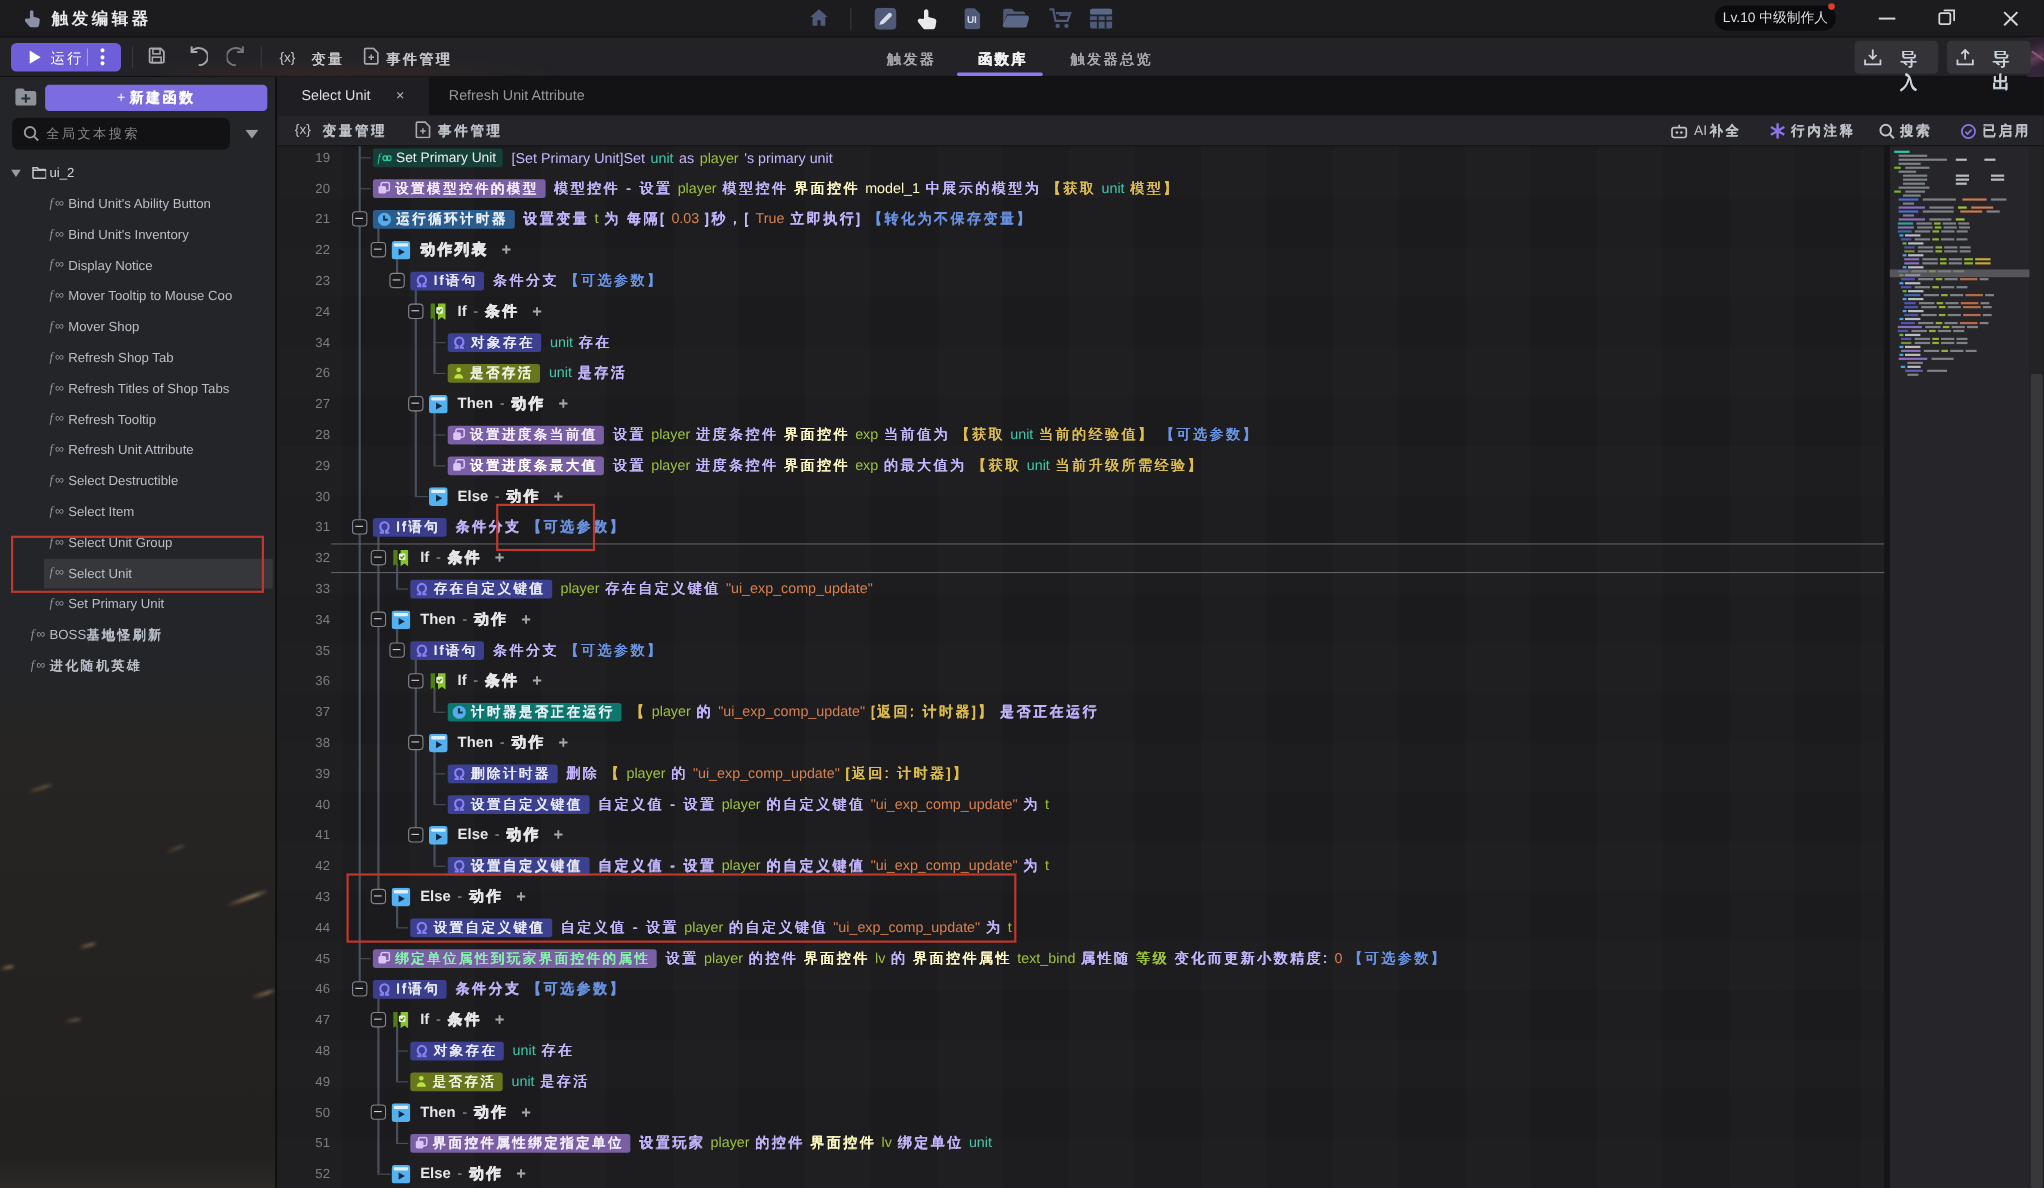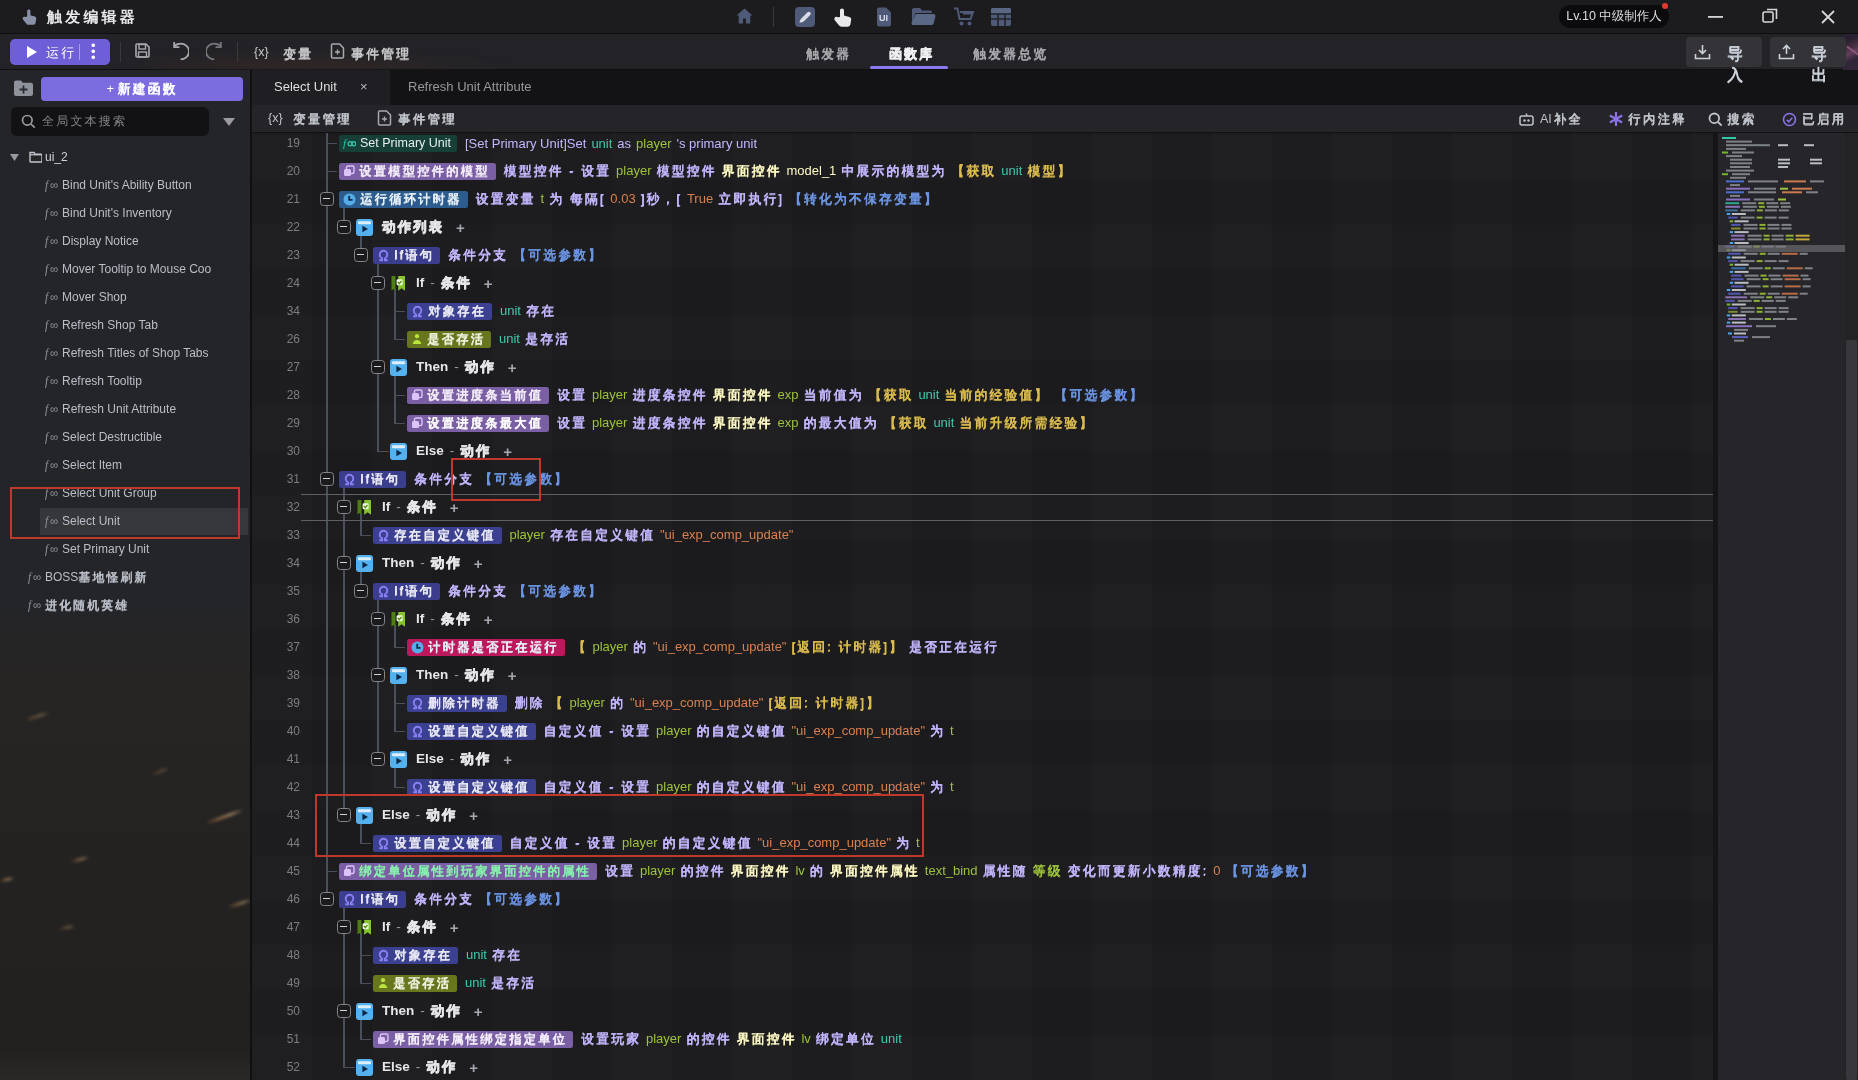"计时器是否正在运行" s.bdg { background: #be185d -> #0f766e }
